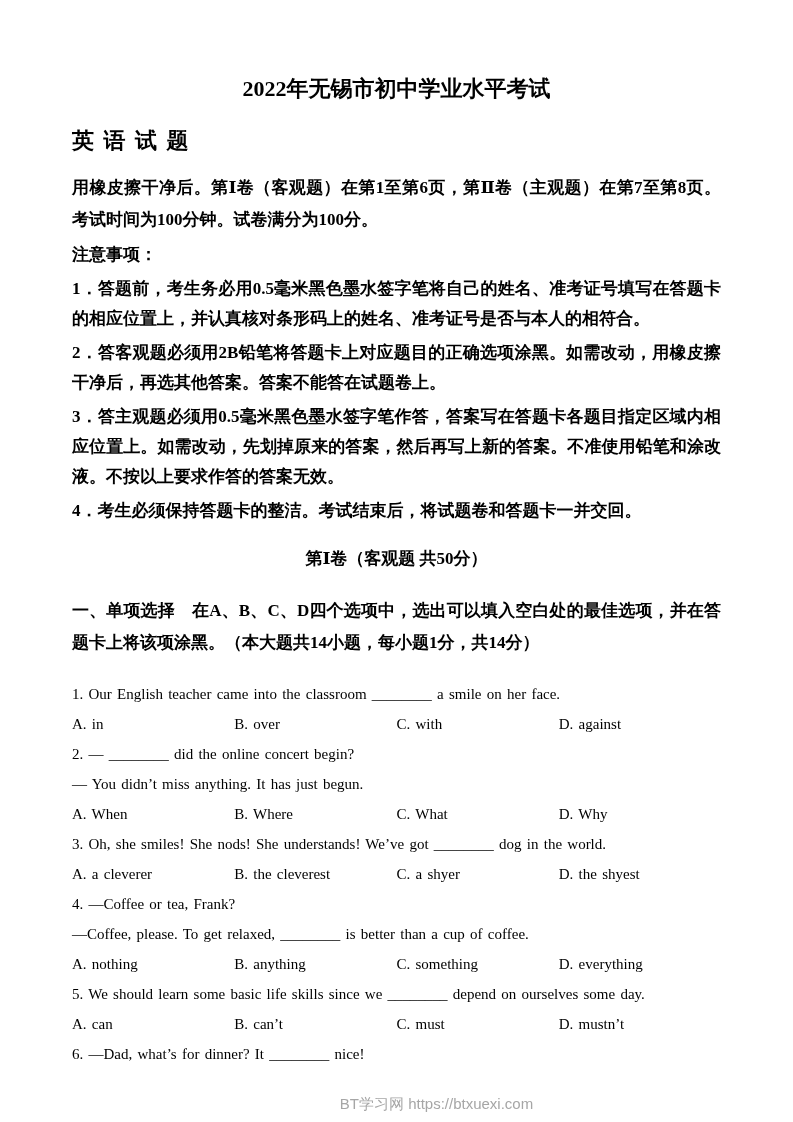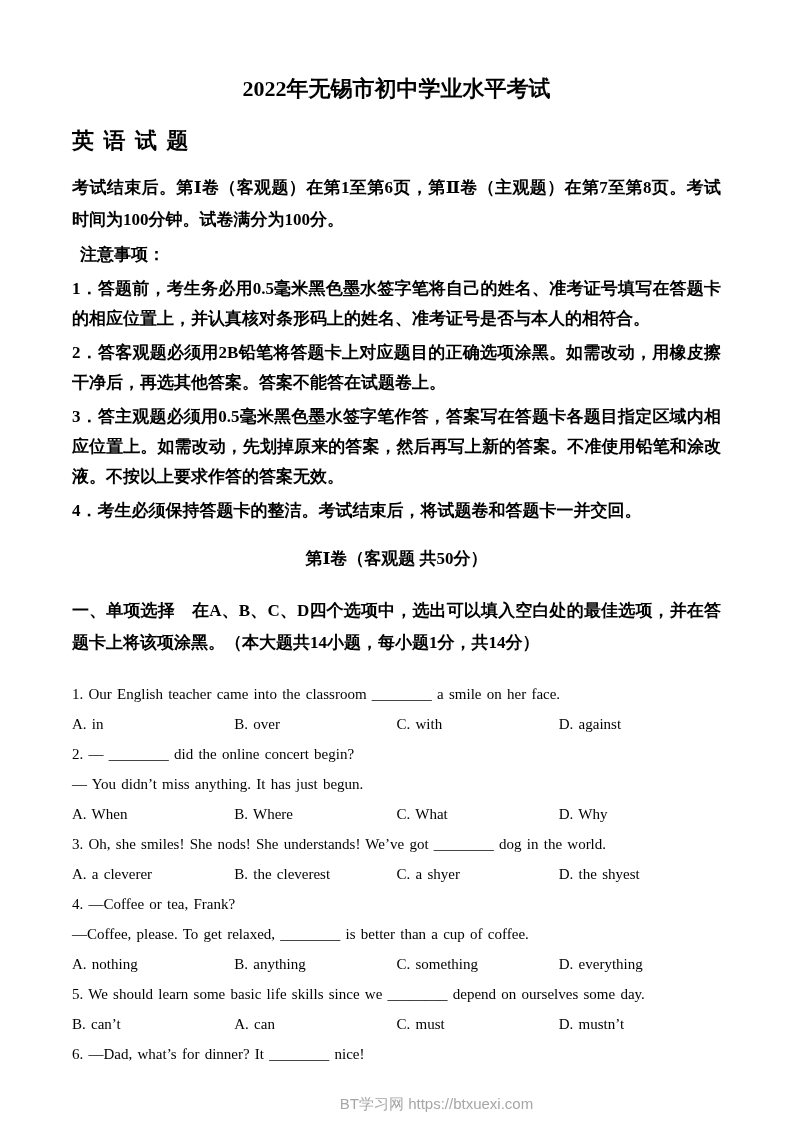"考试结束后。第Ⅰ卷（客观题）在第1至第6页，第Ⅱ卷（主观题）在第7至第8页。考试" p.para-bold { text: 考试结束 -> 用橡皮擦干净 }
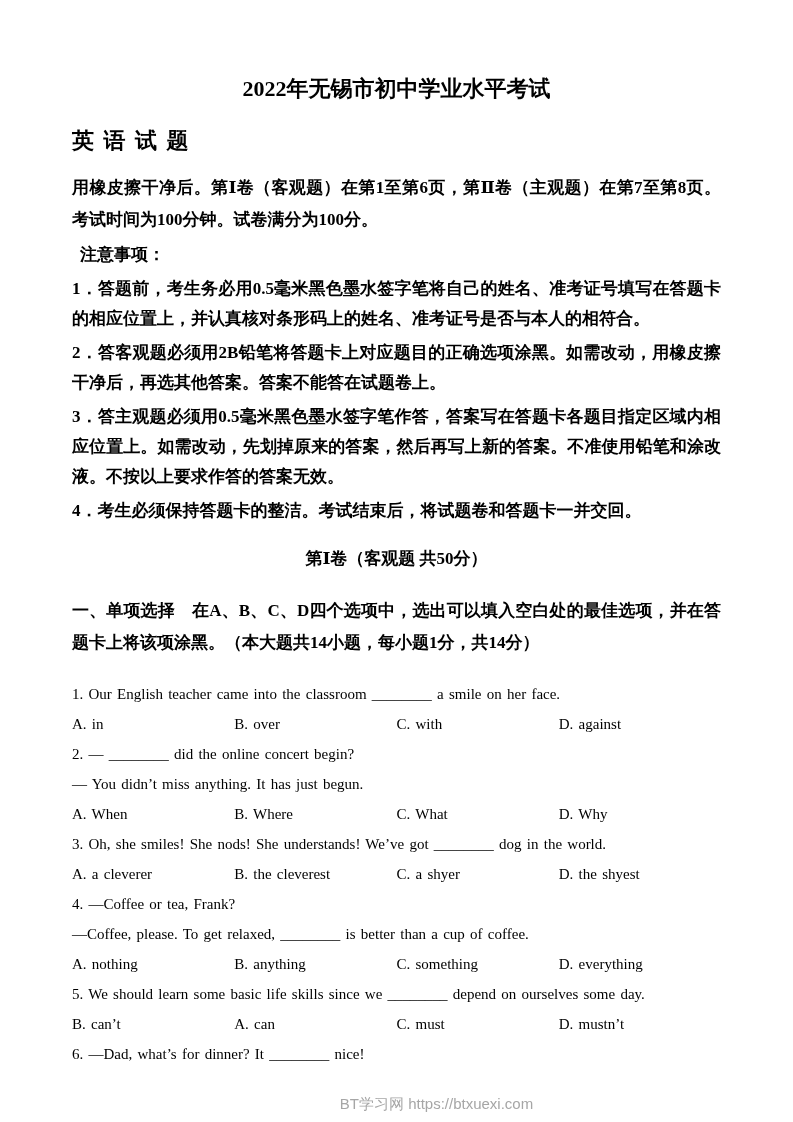"注意事项：" .notes-header { margin-left: 8px -> none }
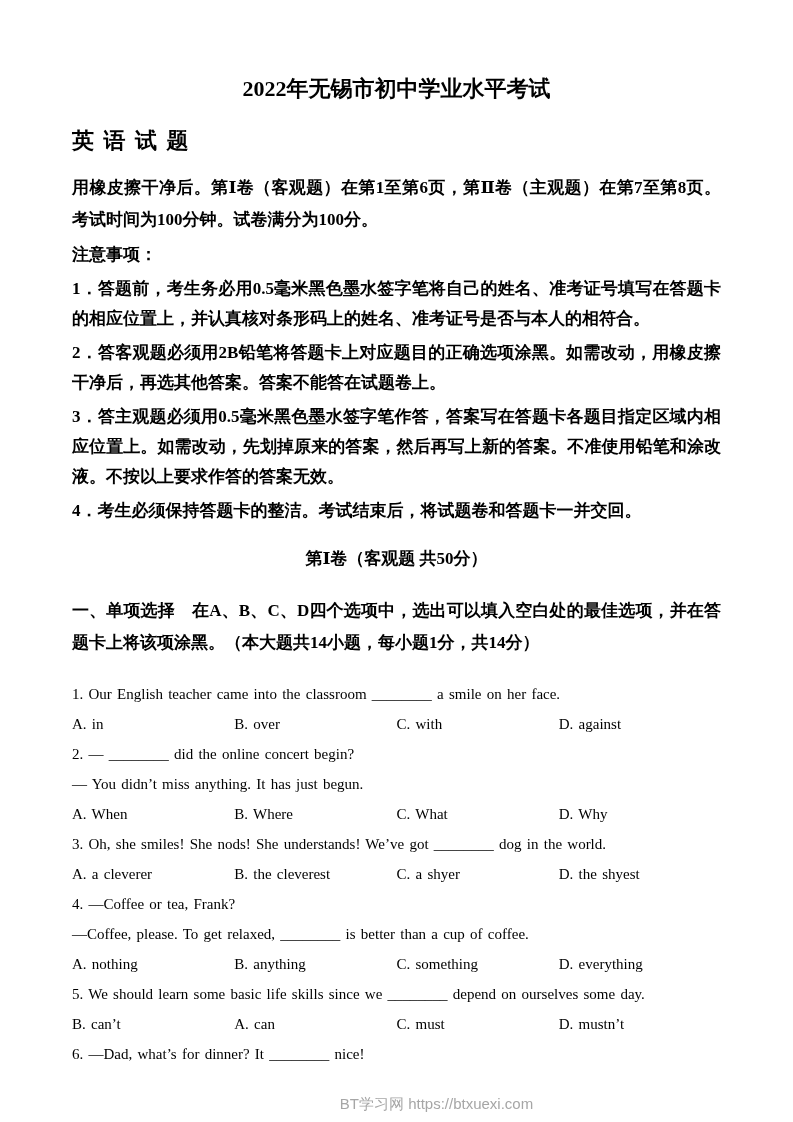"B. can’t" span { order: before "A. can" -> after "A. can" }
